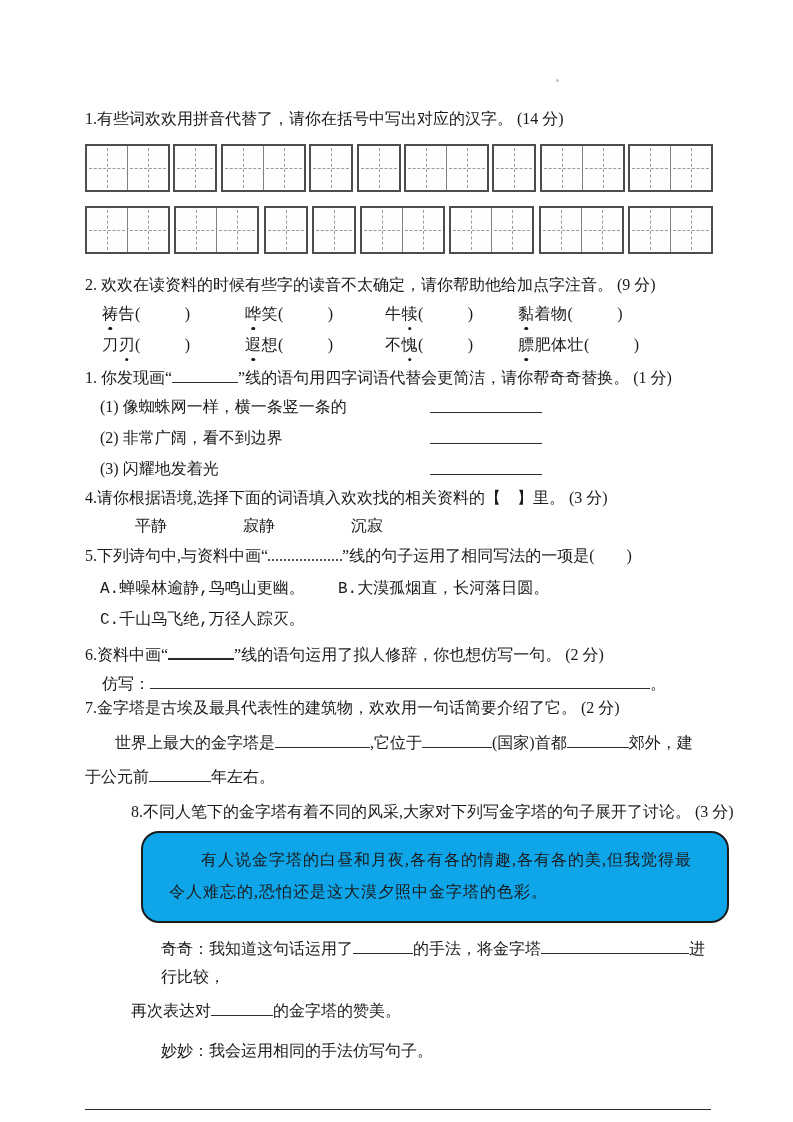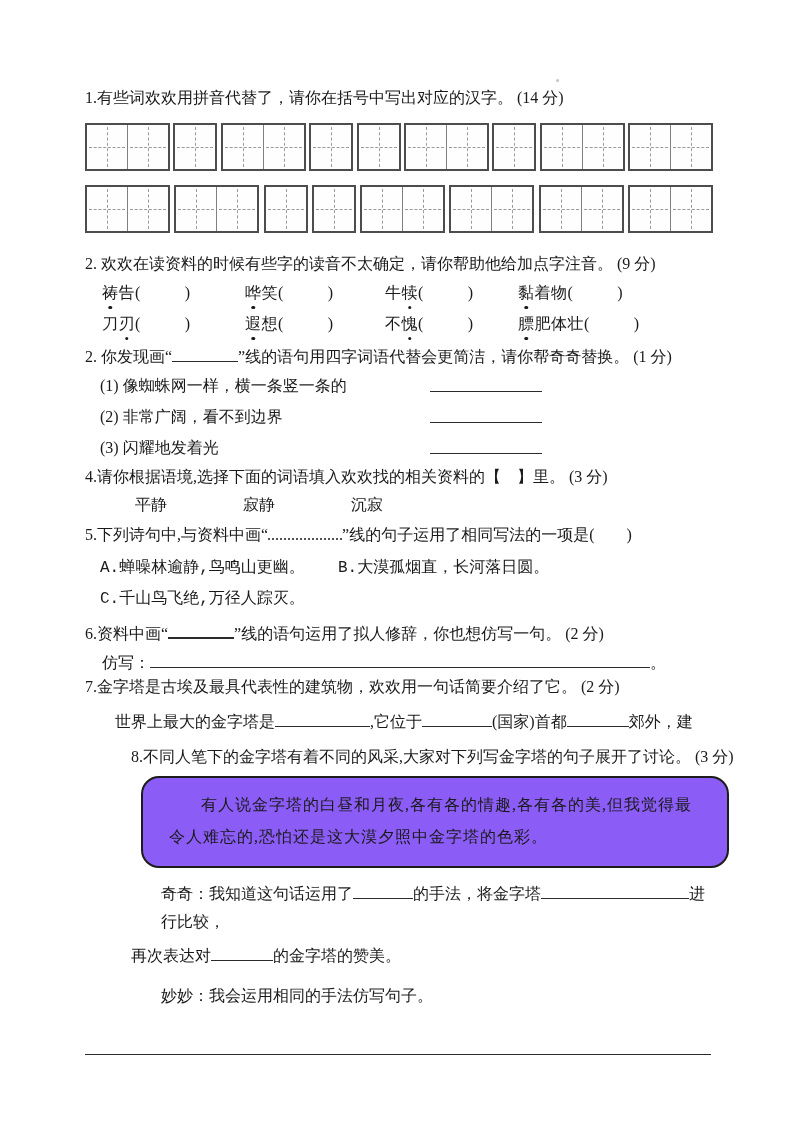"1.有些词欢欢用拼音代替了，请你在括号中写出对应的汉字。 (14 分)" .content { top: 87px -> 108px }
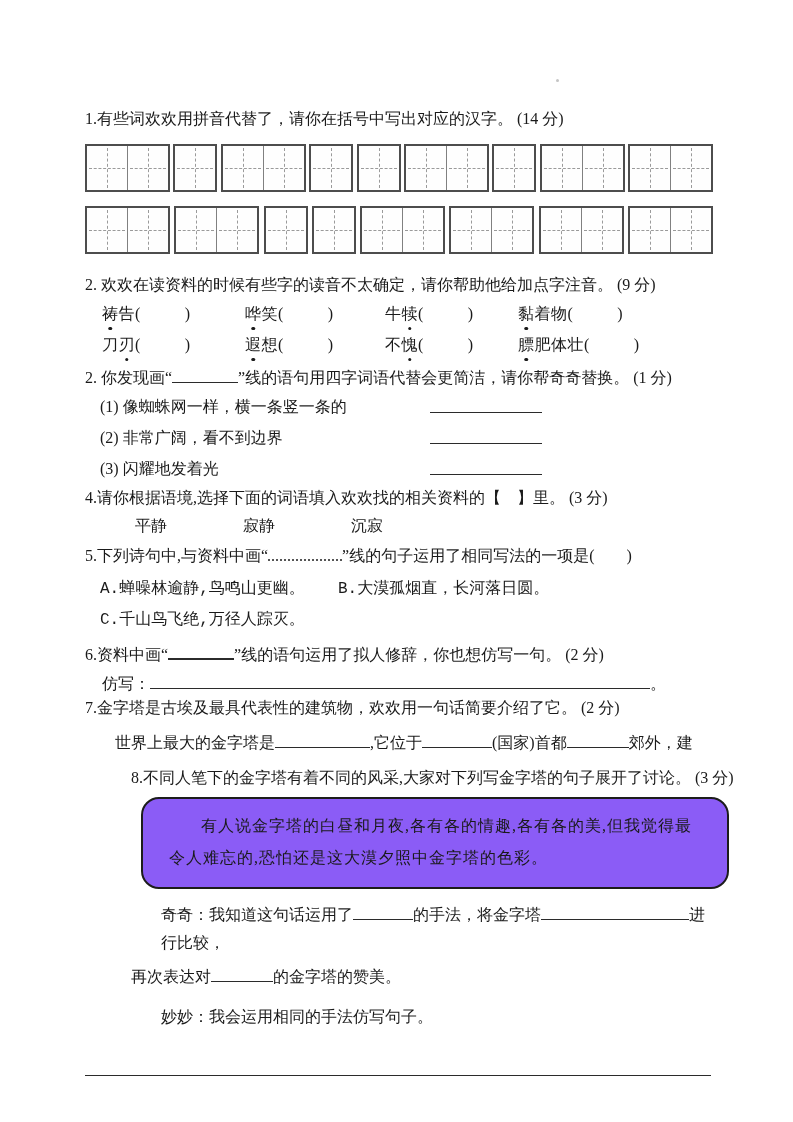"2. 你发现画“" span { text: 2 -> 1 }
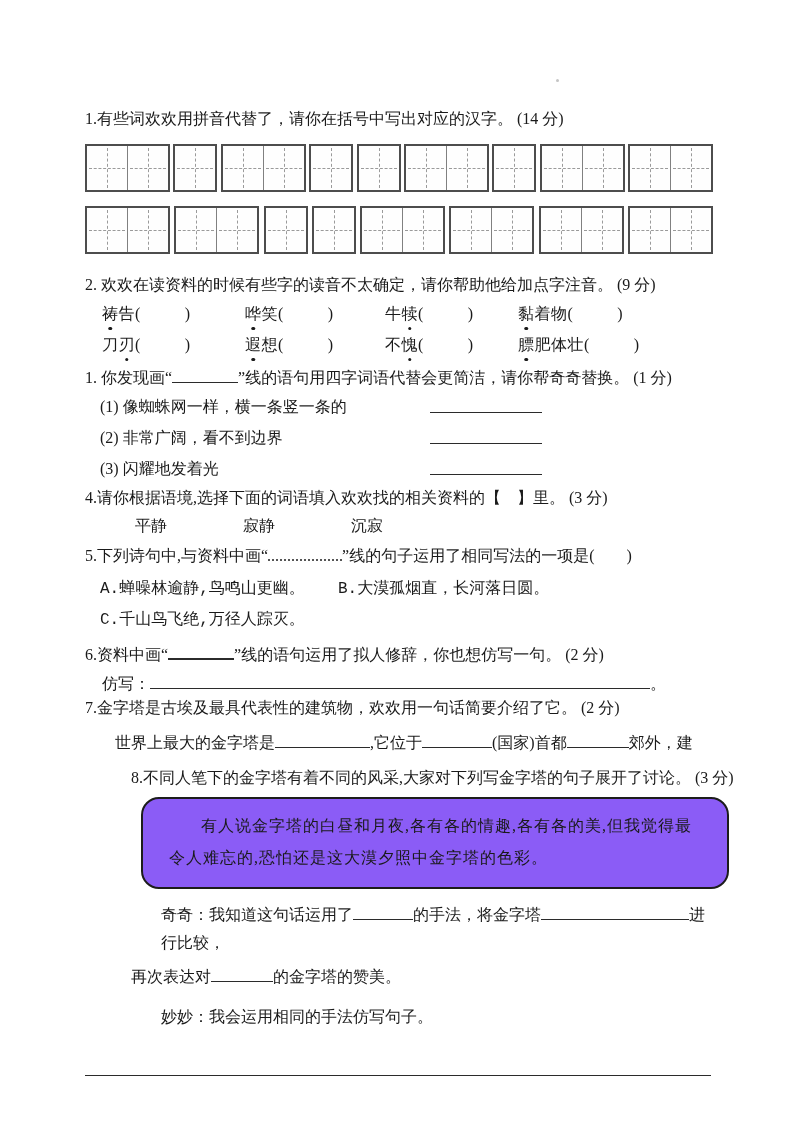"于公元前 年左右。" div.bodyline { html: none -> <div><span>于公元前</span><span></span><span>年左右。</span></div> }
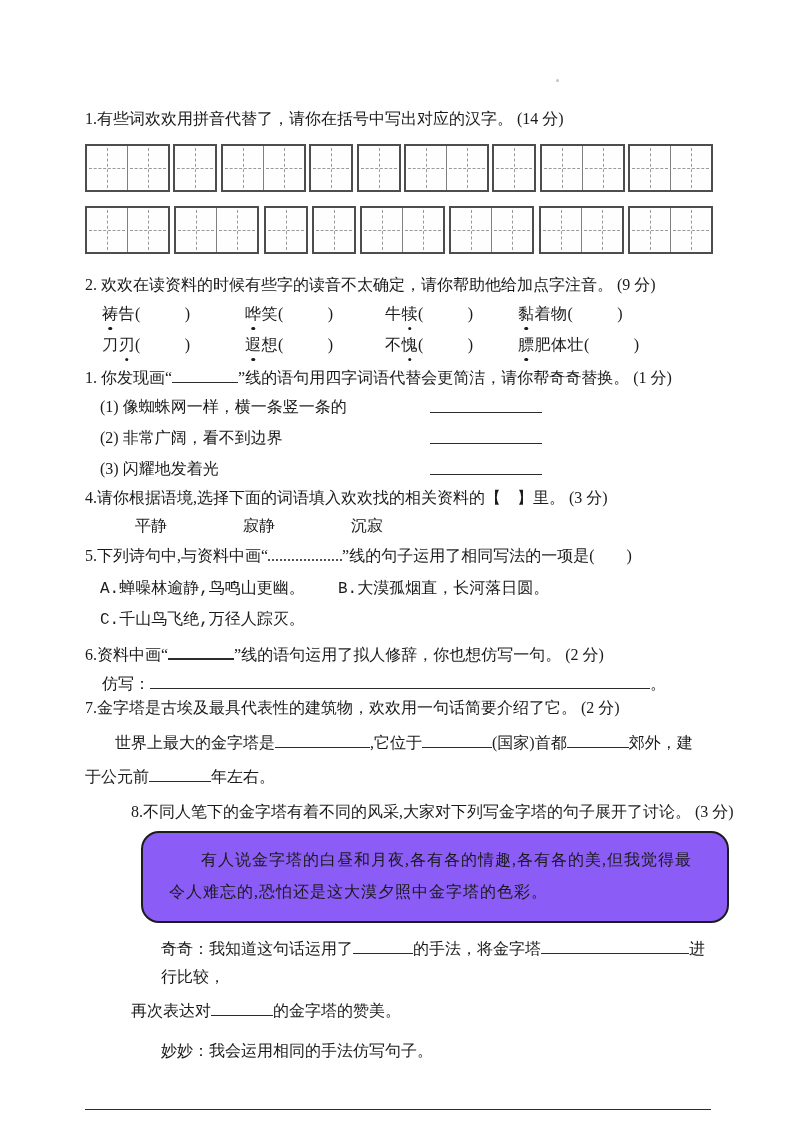"有人说金字塔的白昼和月夜,各有各的情趣,各有各的美,但我觉得最令人难忘的,恐怕还" .qbox { background: #8b5cf6 -> #0ea5e9 }
